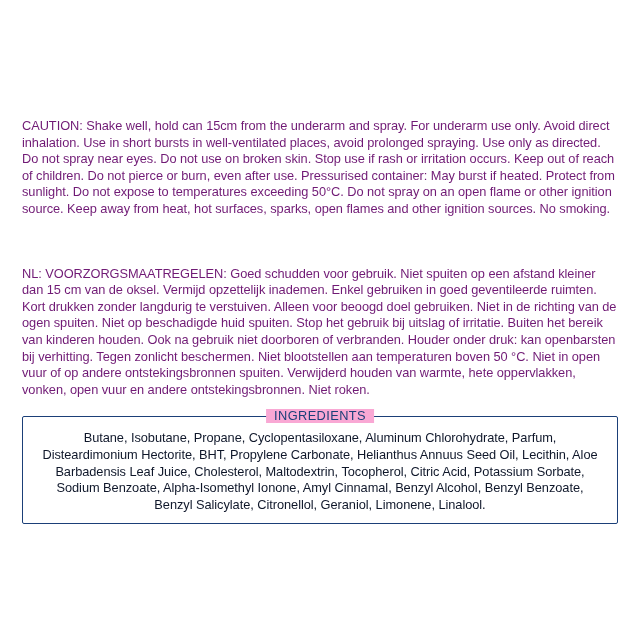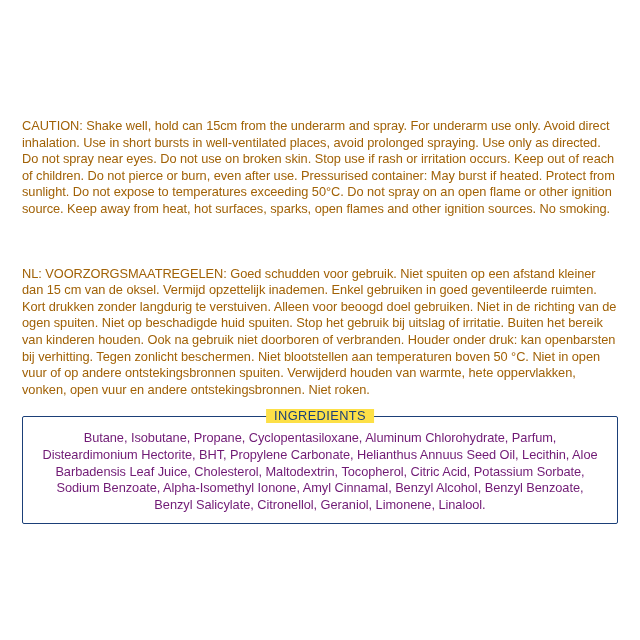"CAUTION: Shake well, hold can" .para { color: #a16207 -> #701a75 }
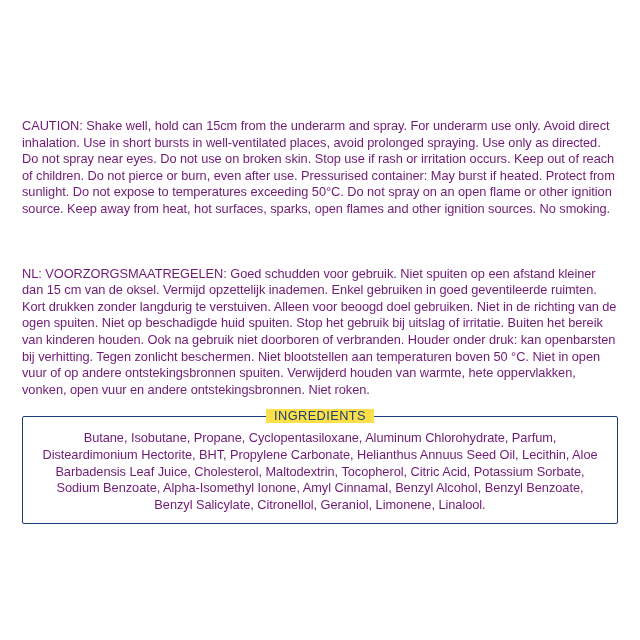"INGREDIENTS" .ingredients-title { background: #fde047 -> #f9a8d4 }
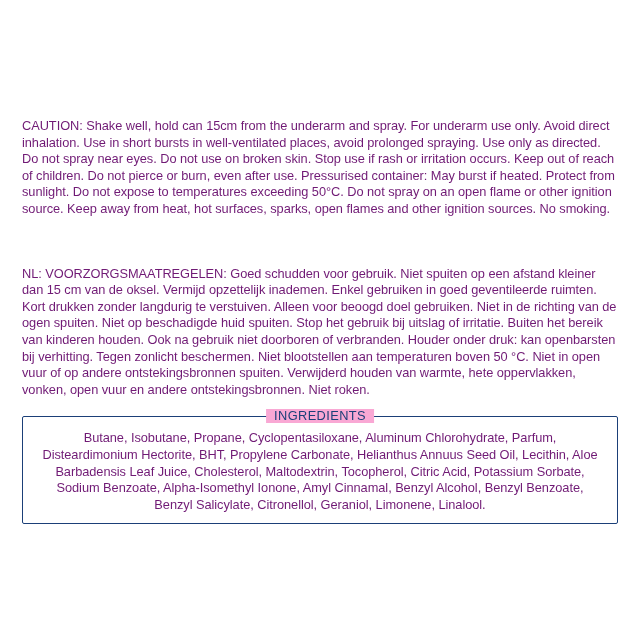"Butane, Isobutane, Propane," .ingredients-text { color: #701a75 -> #0f172a }
